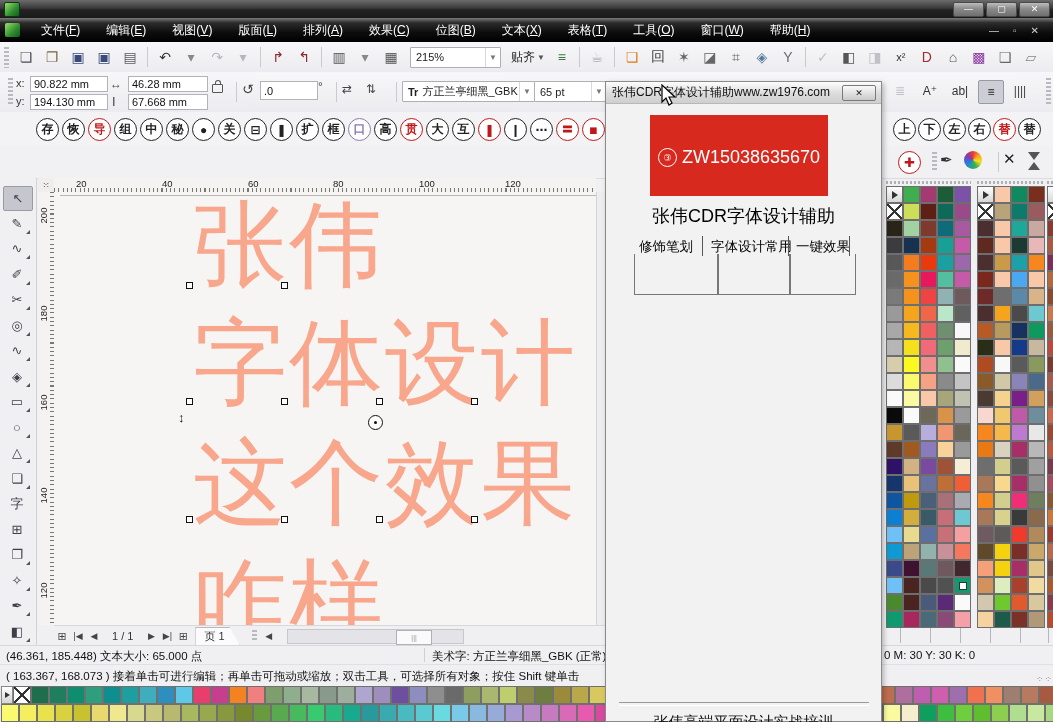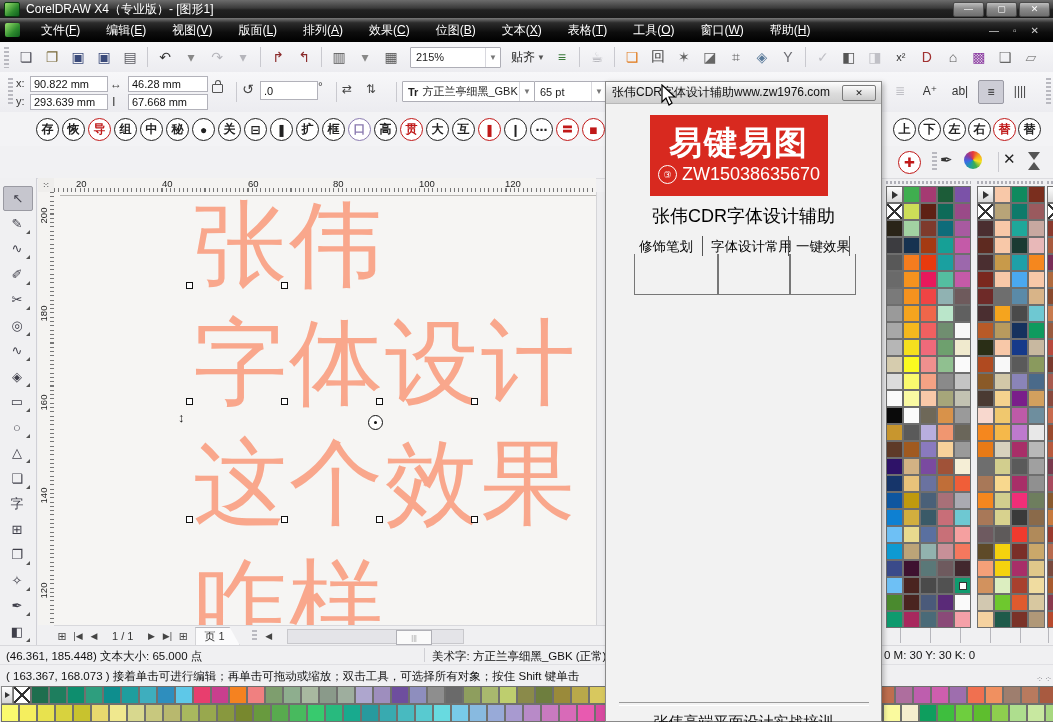"CorelDRAW X4（专业版）- [图形1]" span { html: <span>CorelDRAW X4（专业版）- [图形1]</span> -> none }
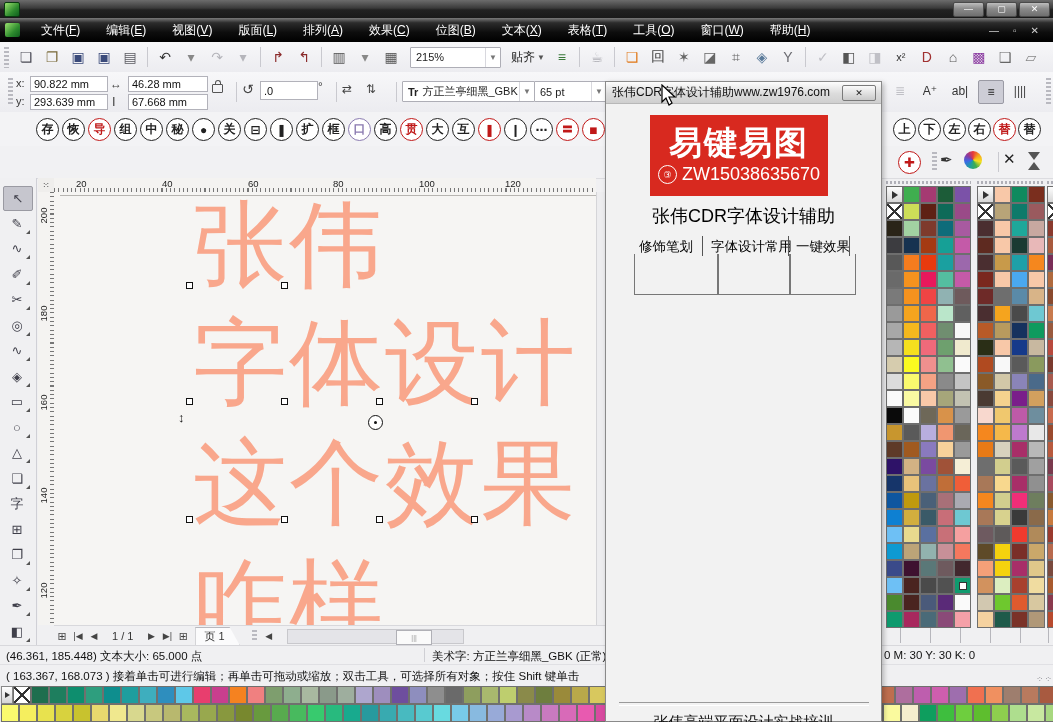"293.639 mm" div.field { text: 293.639 -> 194.130 }
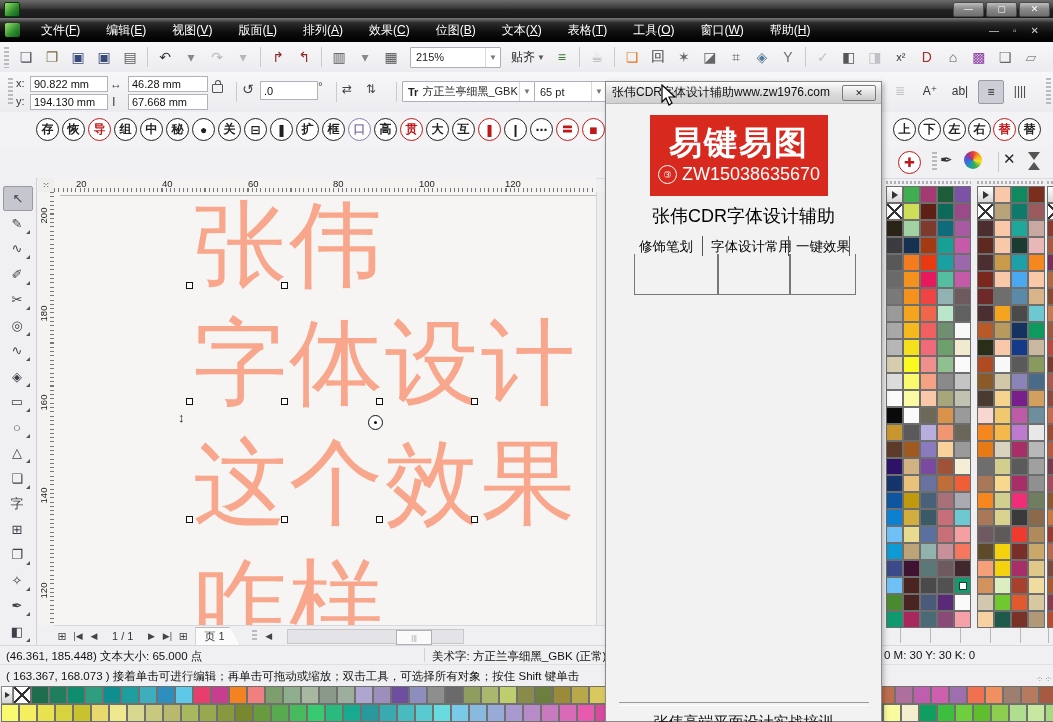"易键易图" div { html: <div>易键易图</div> -> none }
